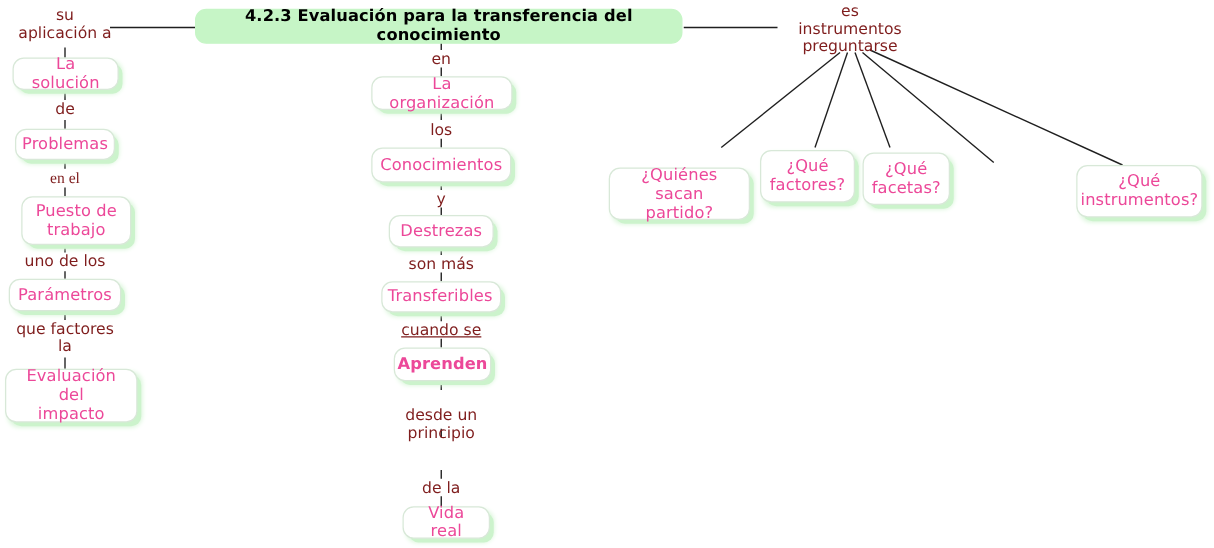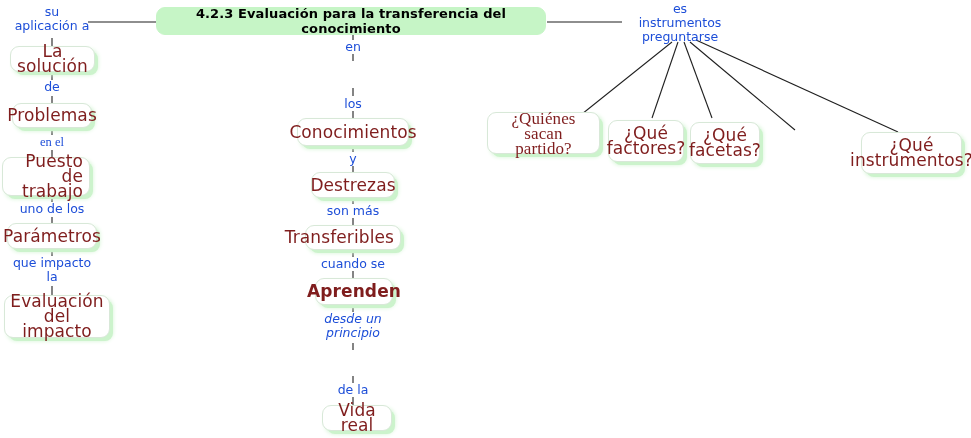"su" .linklabel { color: #1d4ed8 -> #7f1d1d }
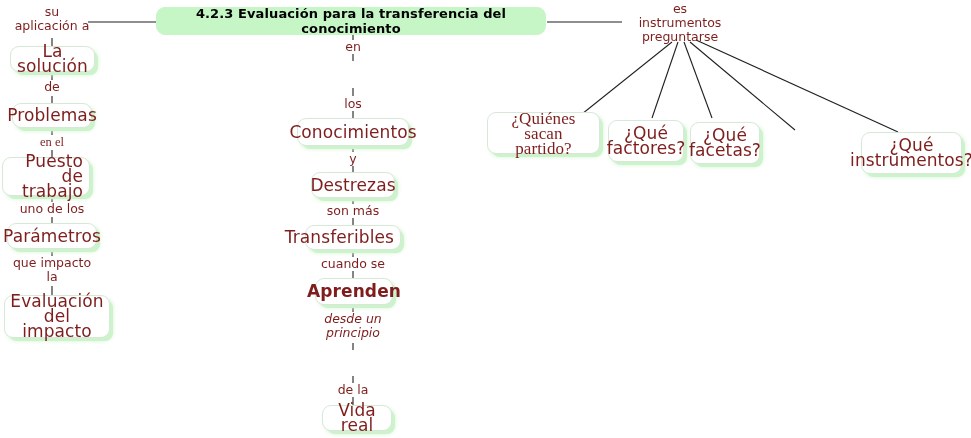"La solución" .node { color: #7f1d1d -> #ec4899; font-size: 17px -> 13px }
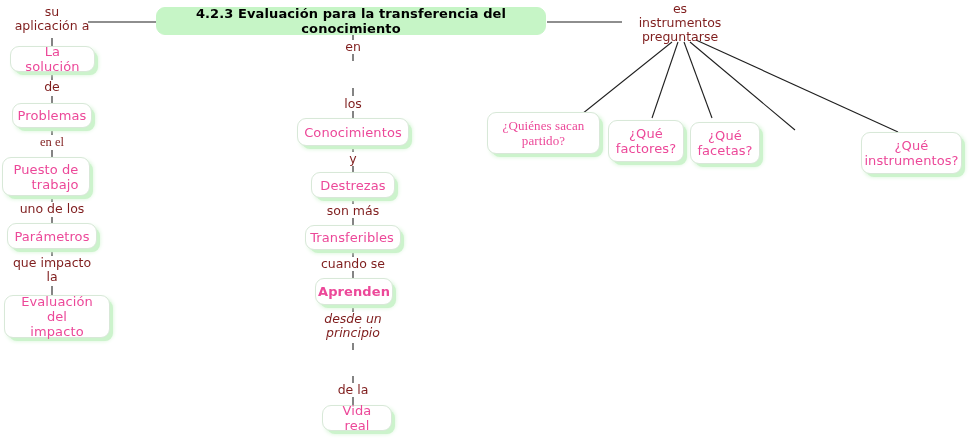"La organización" div.node { html: none -> <div> <span>La organización</span> </div> }
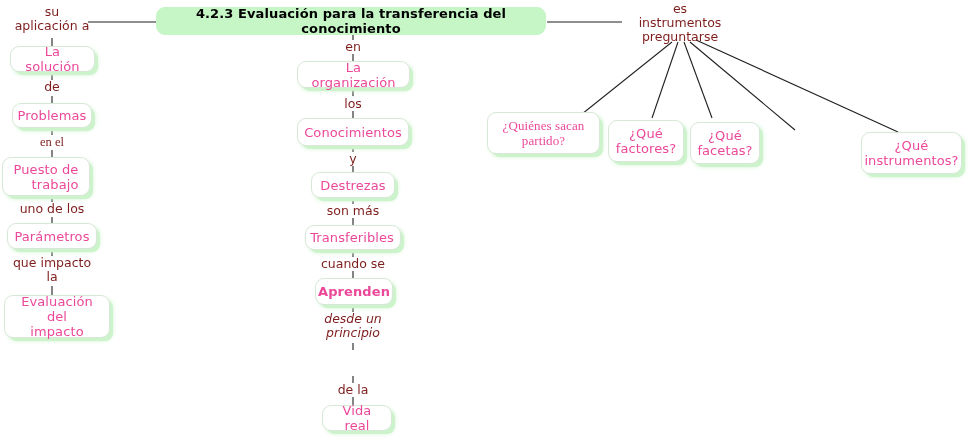"¿Quiénes sacan" div.node { font-family: Liberation Serif, serif -> none; top: 112px -> 134px }
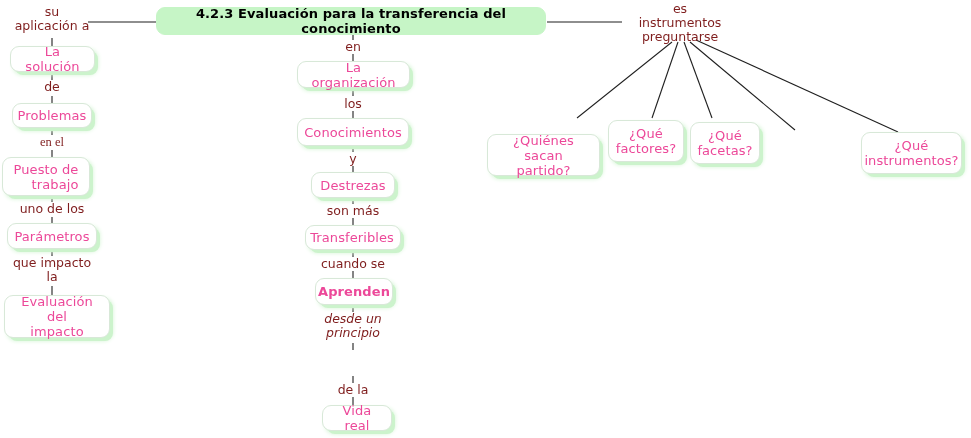"Puesto de" div.node { left: 2px -> 17px; text-align: right -> none }
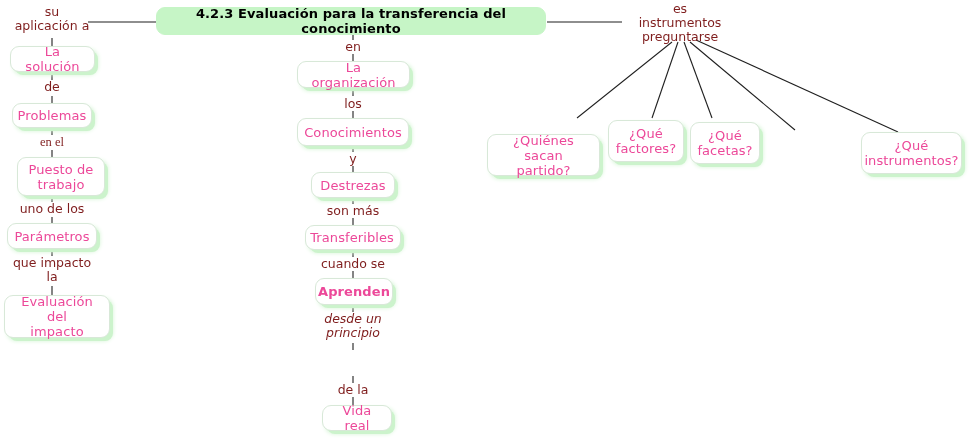"que impacto" div.linklabel { text: impacto -> factores }
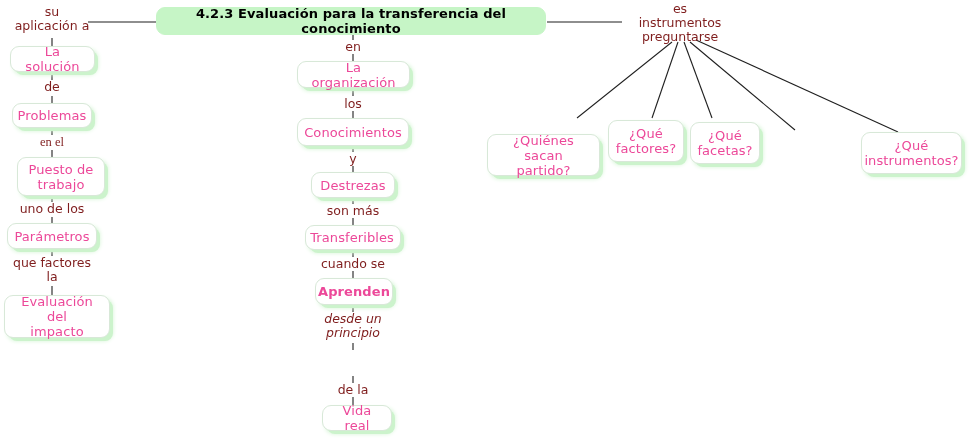"cuando se" div.linklabel { text-decoration: none -> underline }
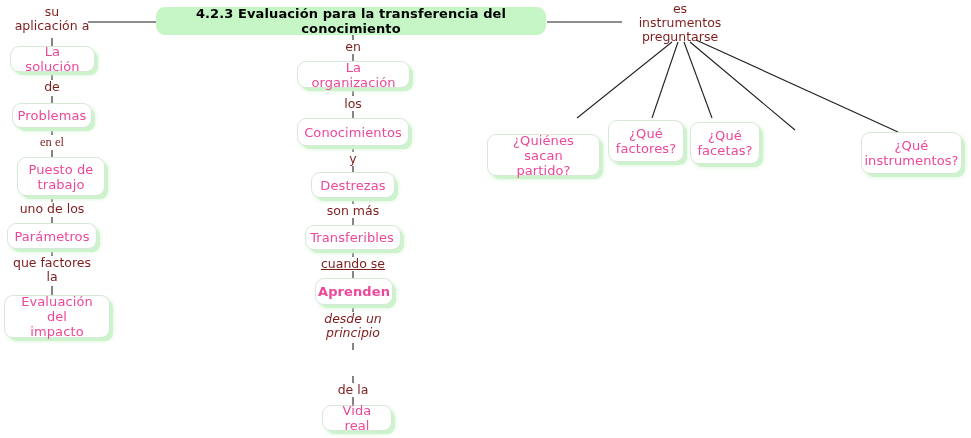"desde un" div.linklabel { font-style: italic -> none; top: 312px -> 325px }
